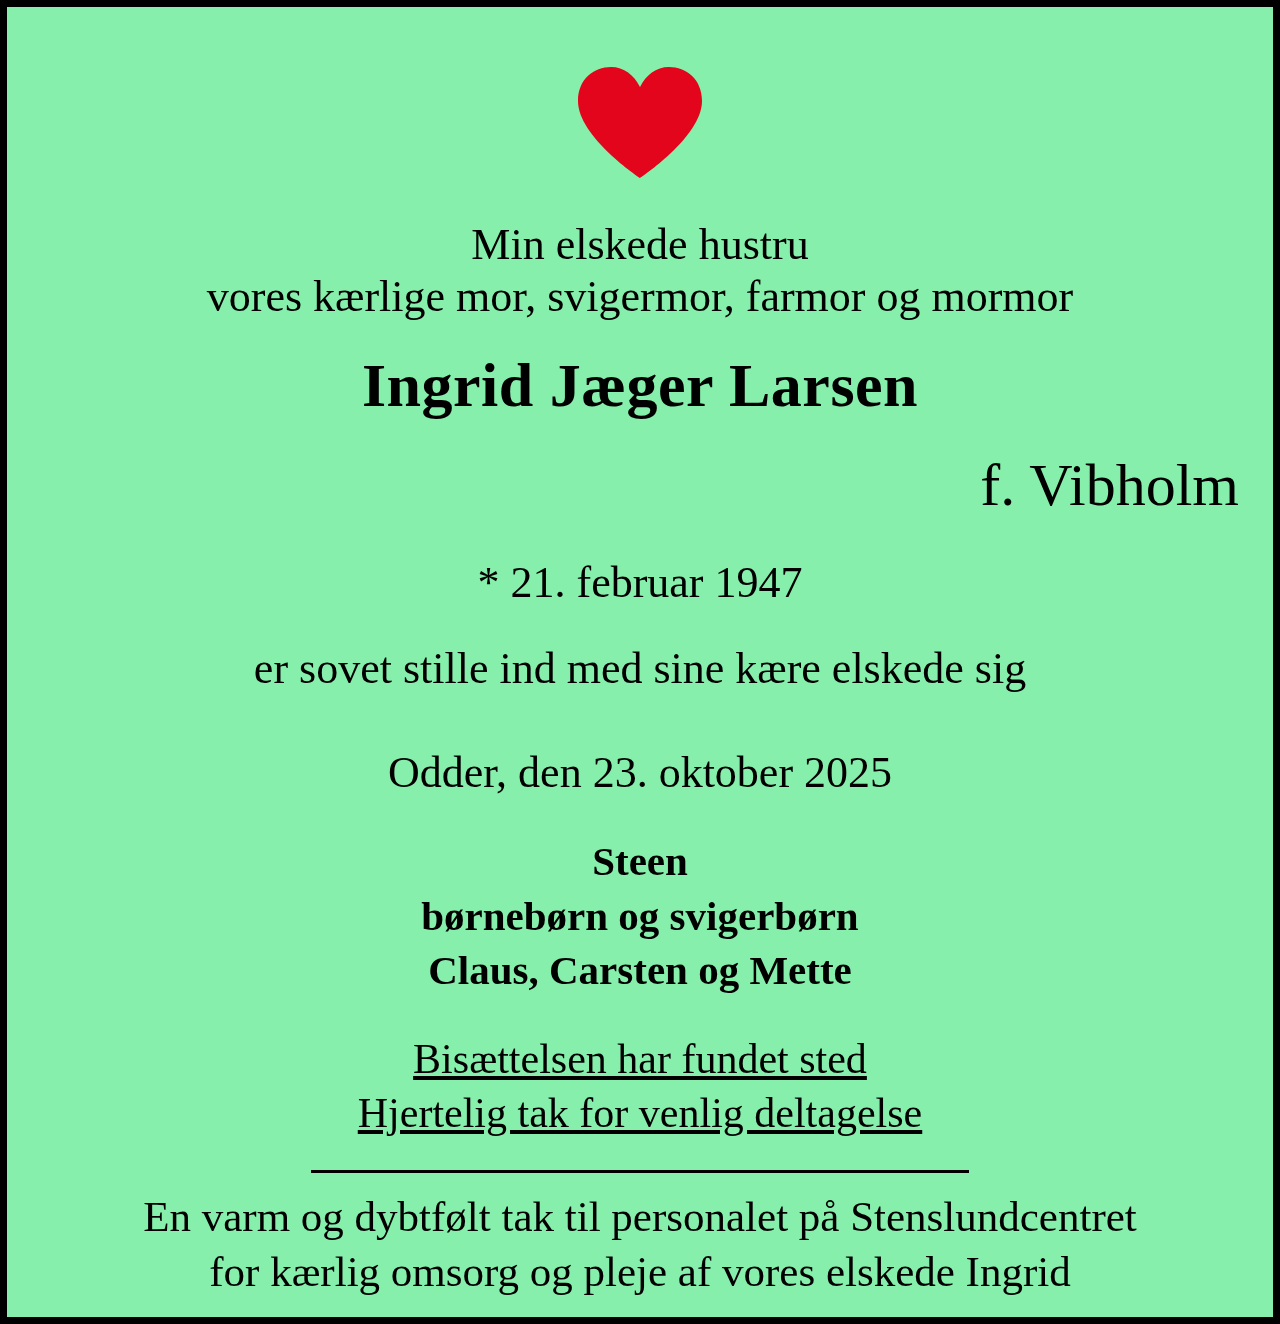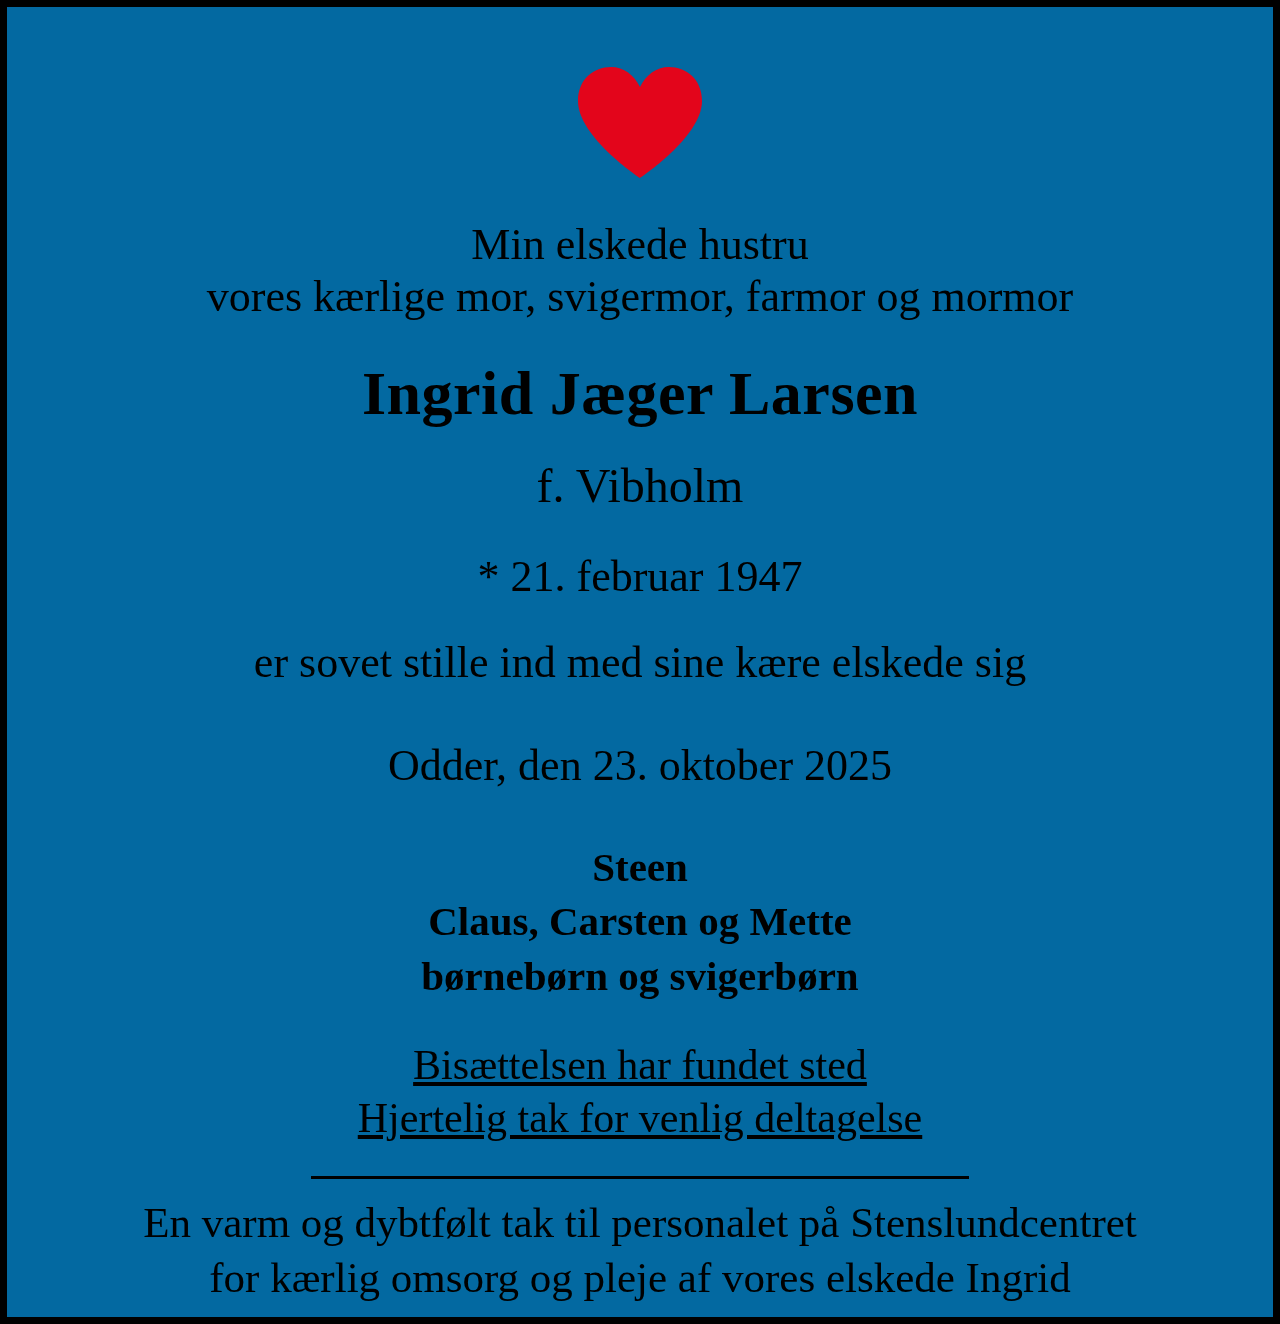"Min elskede hustru" .notice { background: #0369a1 -> #86efac }
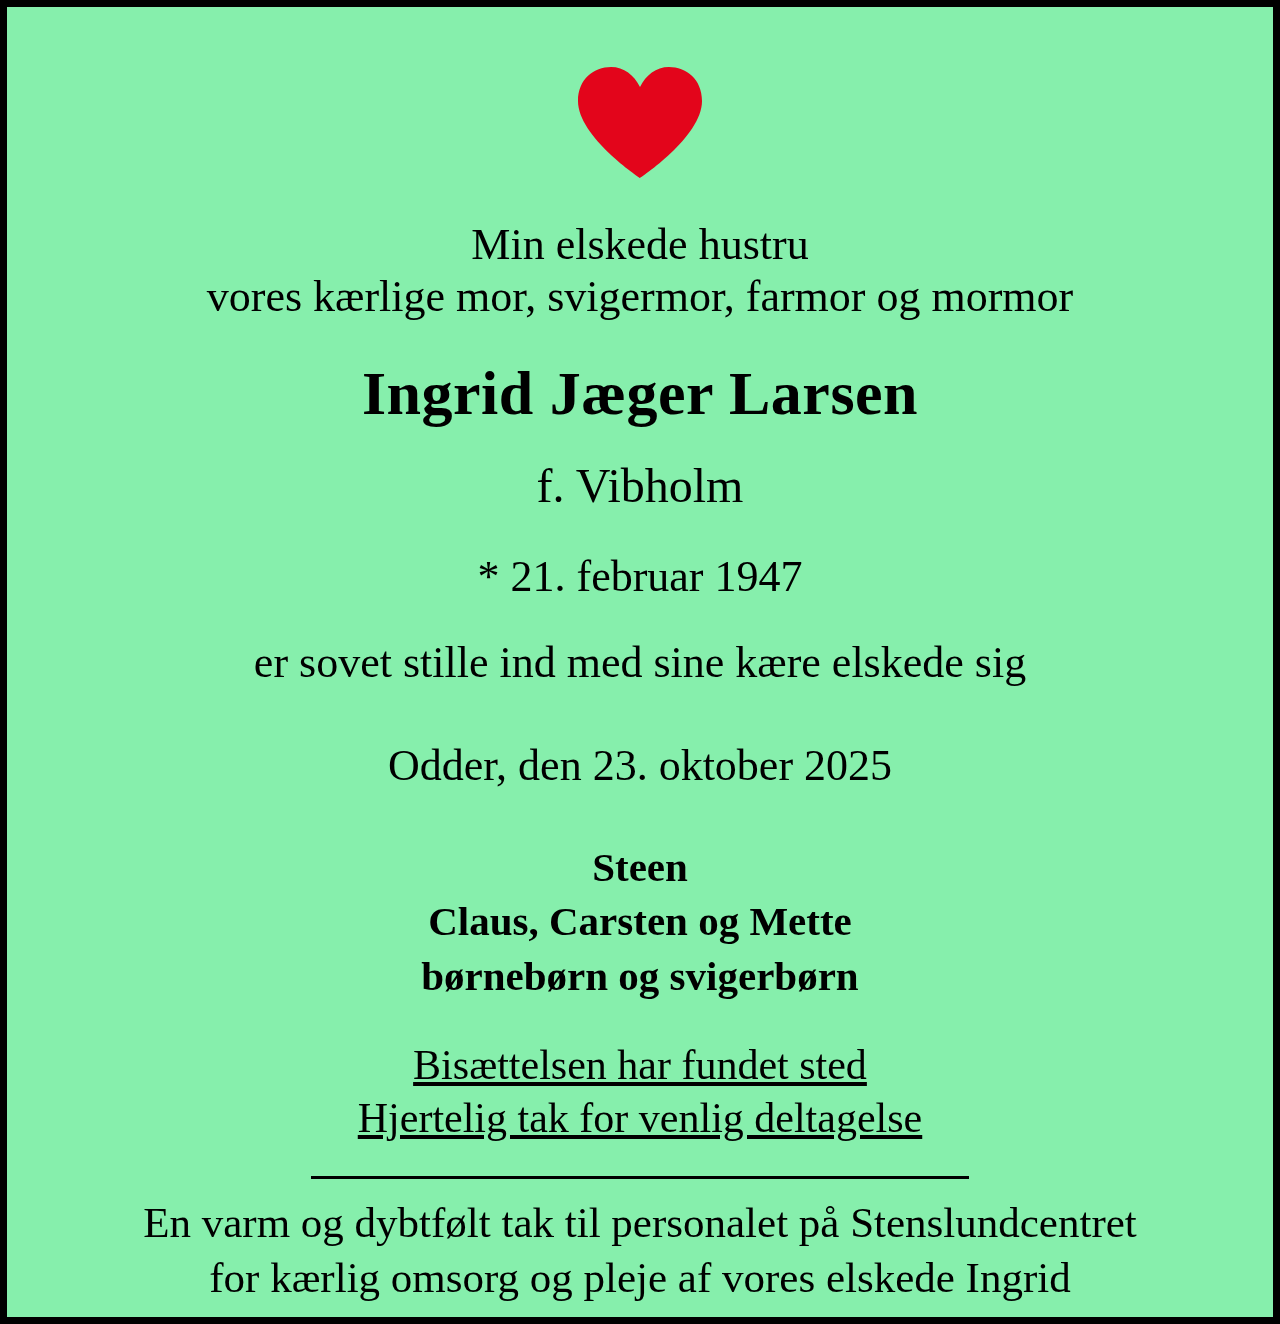"Ingrid Jæger Larsen" .name { margin-top: 34px -> 26px }
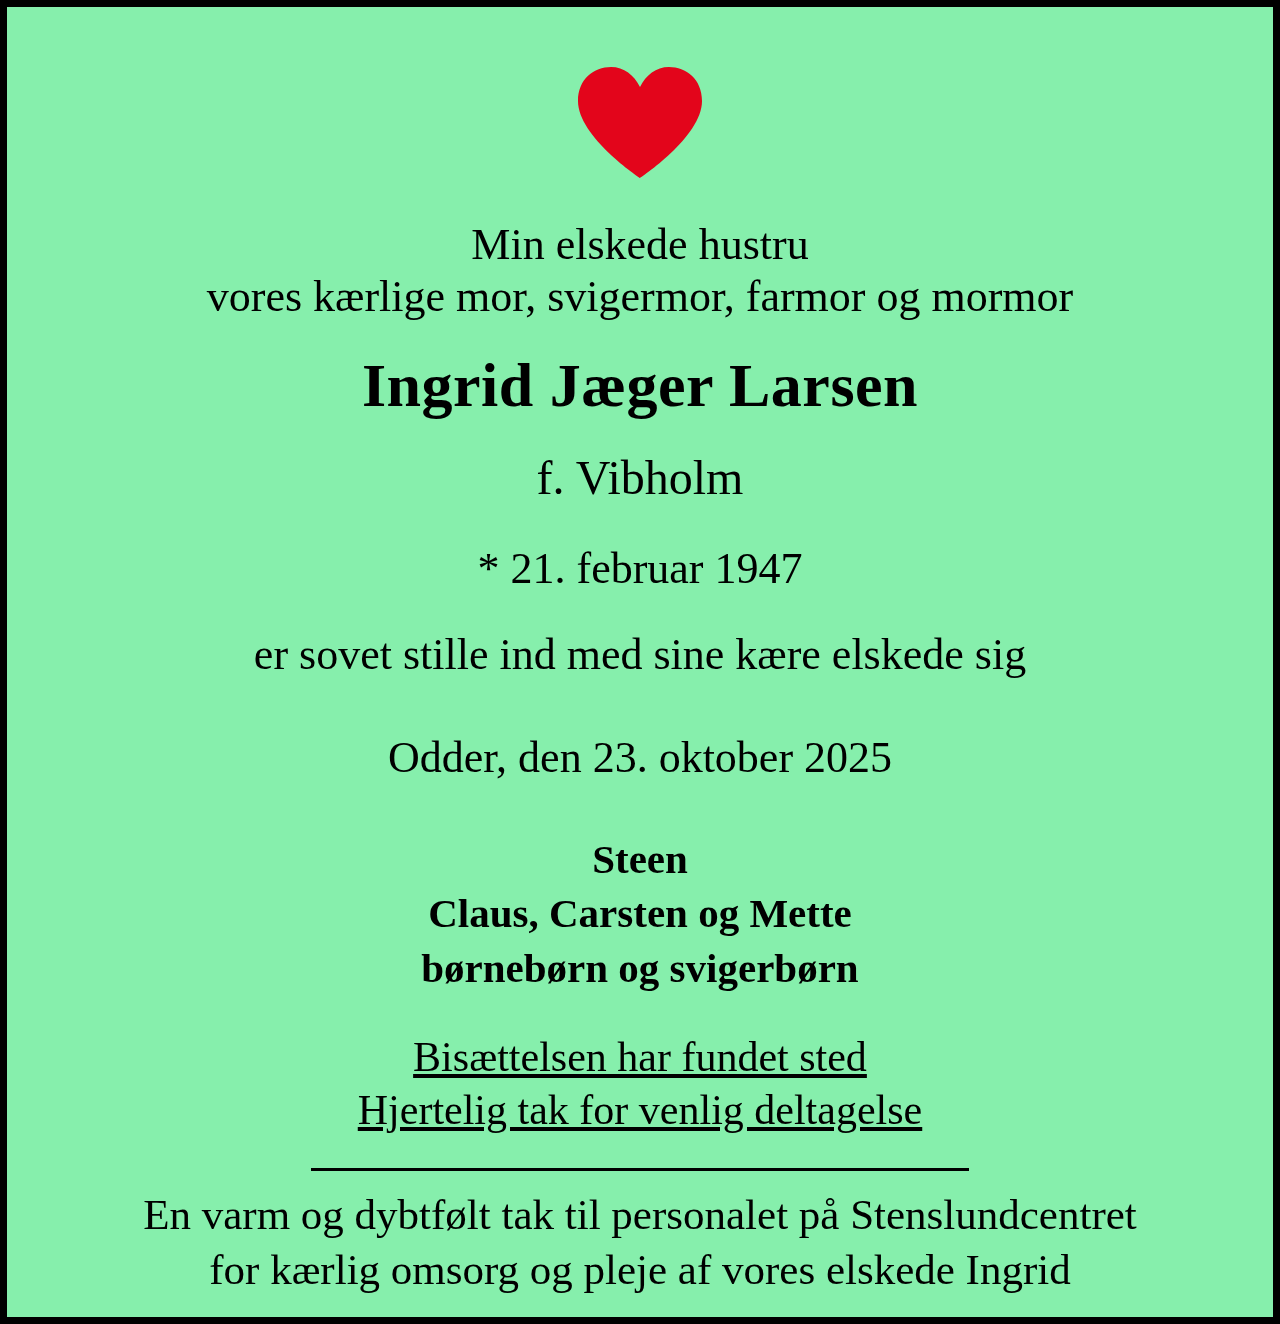"f. Vibholm" .maiden { font-size: 48px -> 60px; text-align: none -> right }
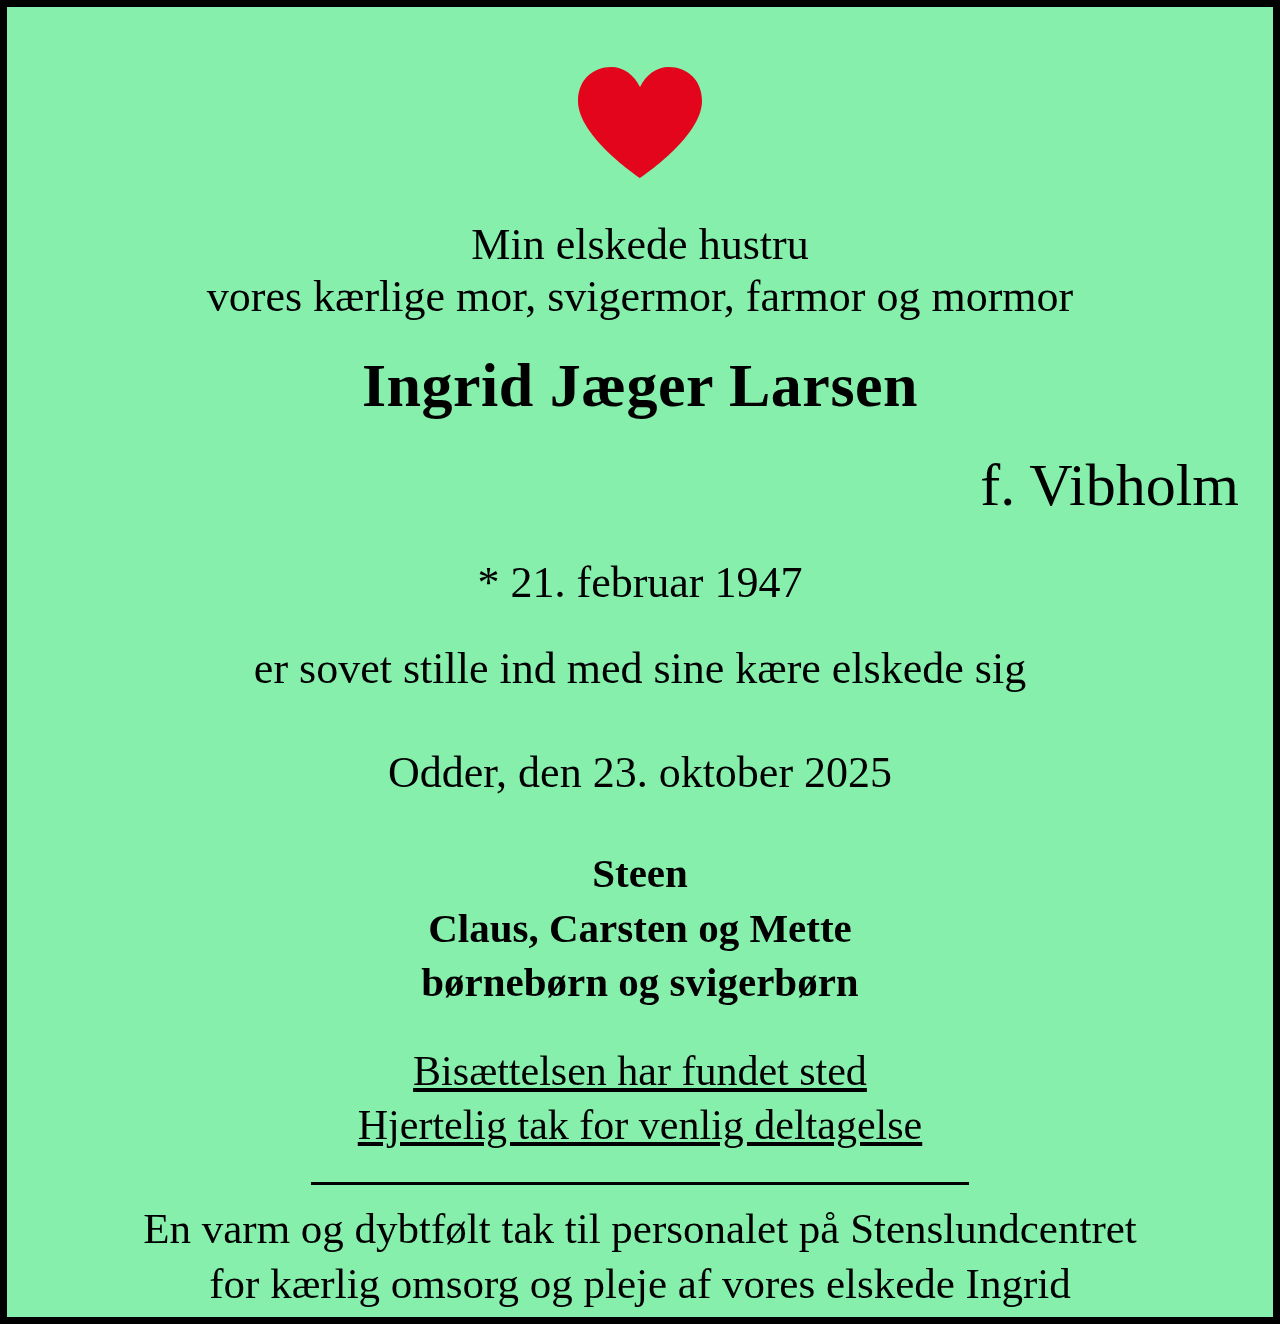"Steen" .survivors { margin-top: 48px -> 36px }
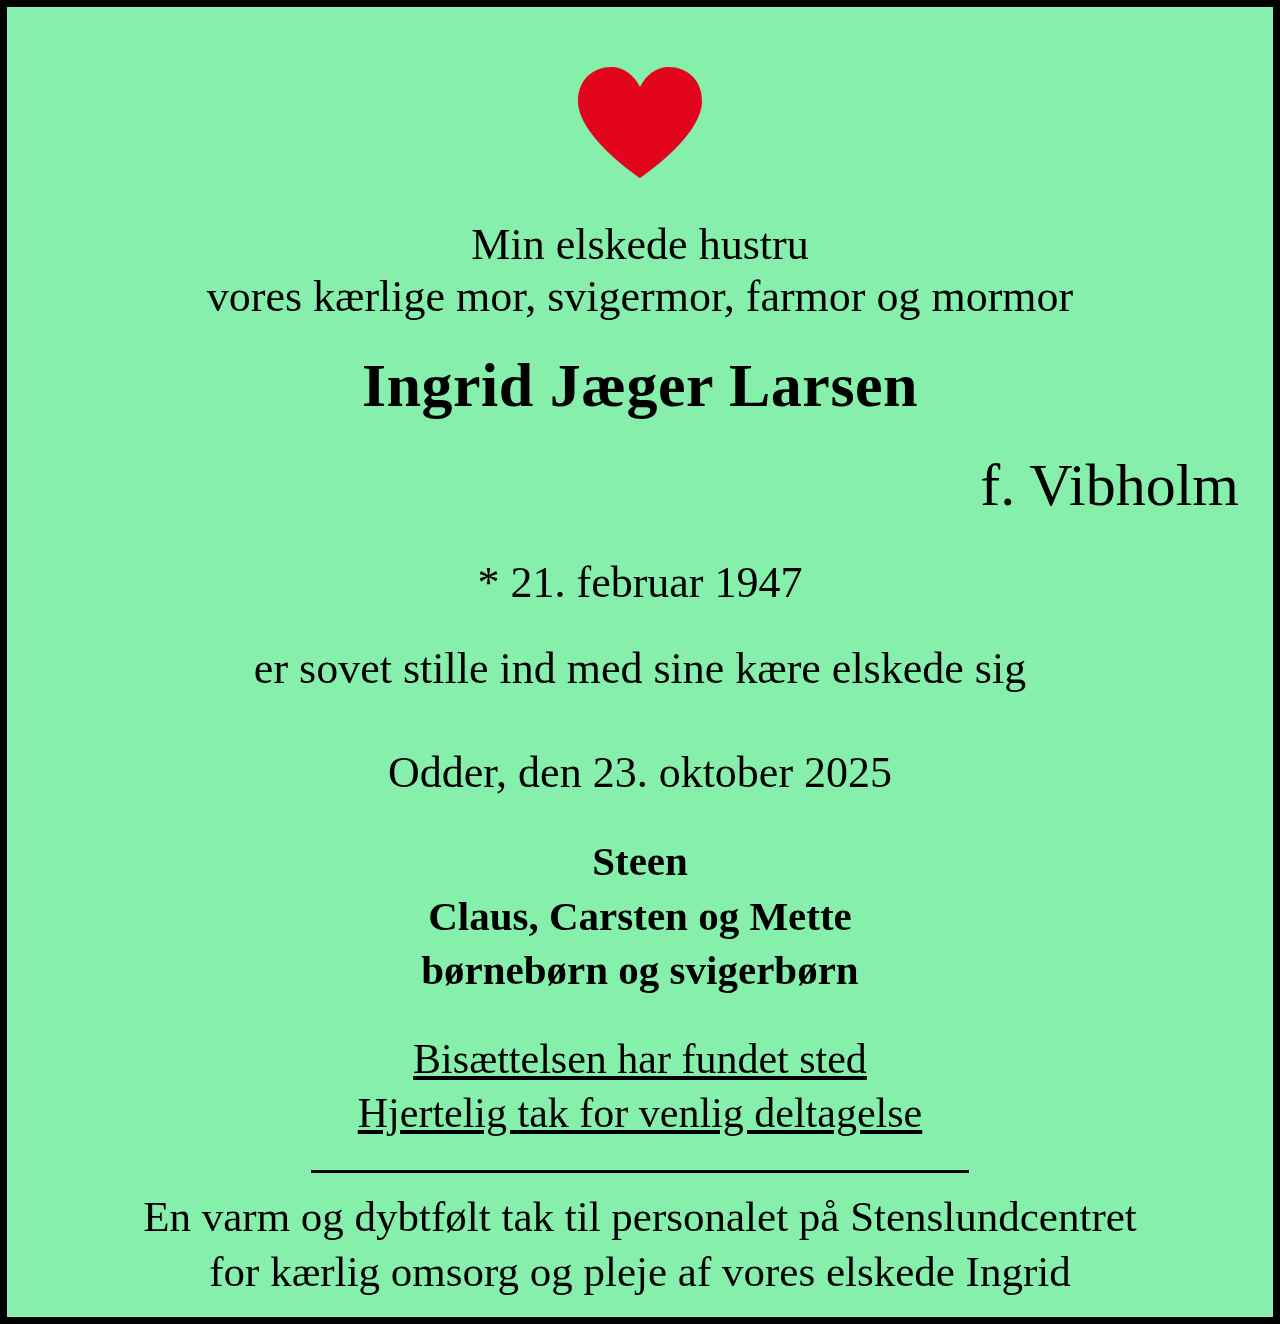"Claus, Carsten og Mette" span { order: before "børnebørn og svigerbørn" -> after "børnebørn og svigerbørn" }
